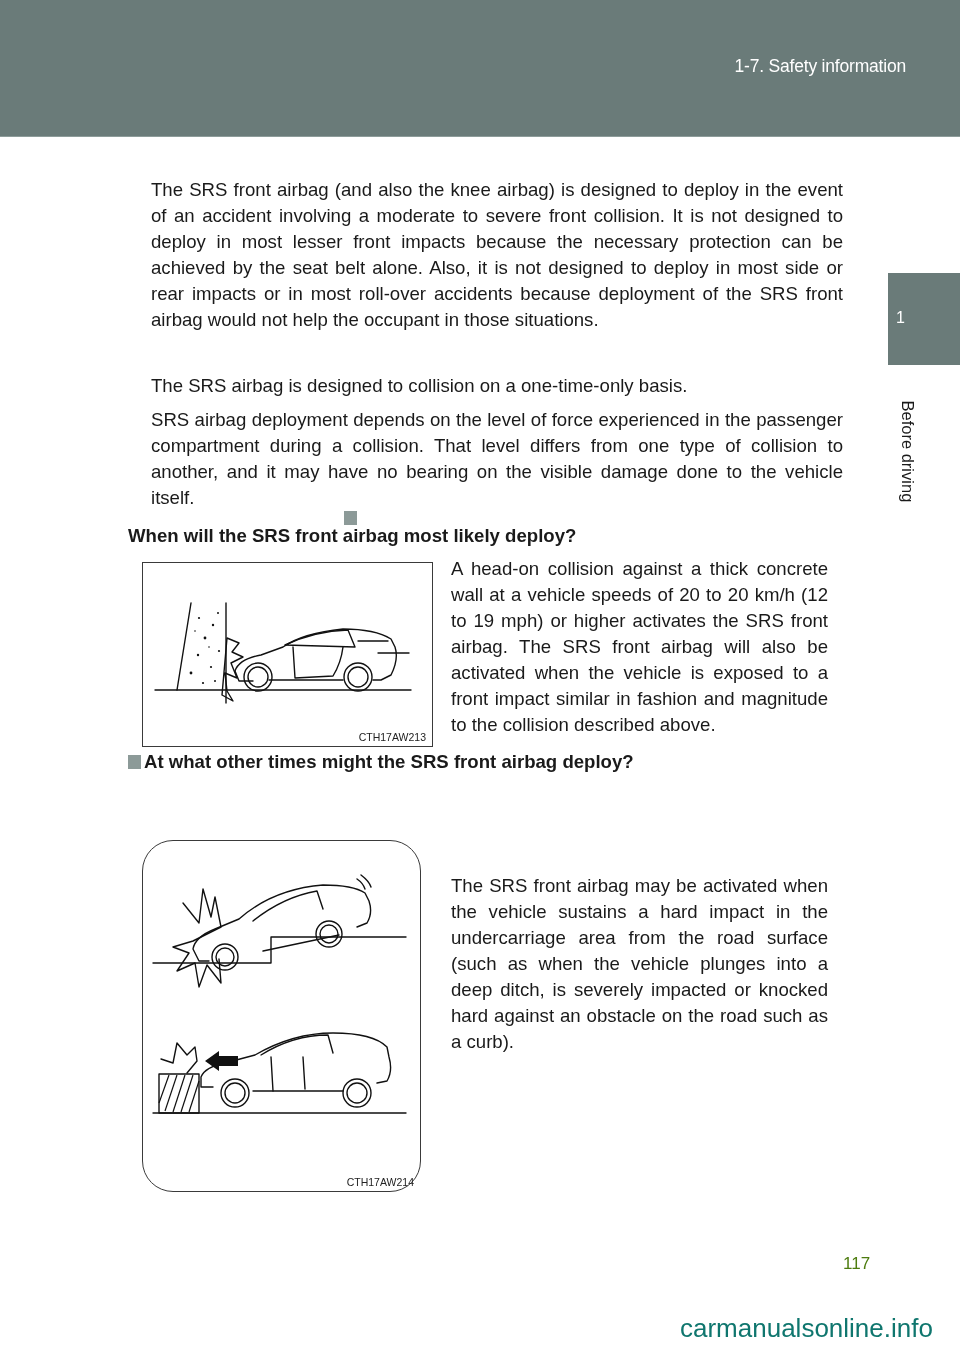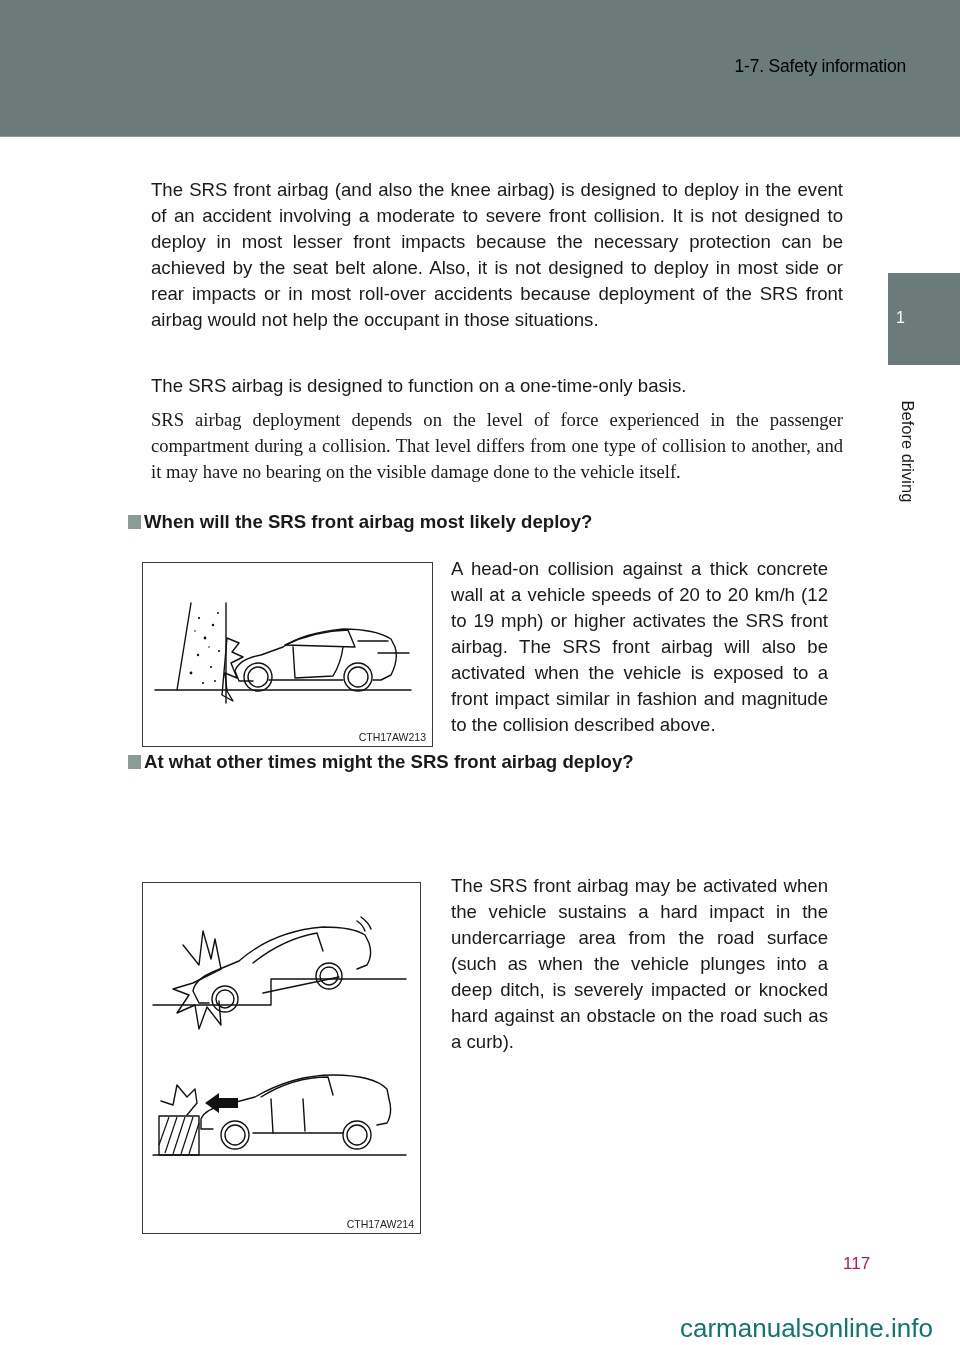"1-7. Safety information" .header-title { color: #000000 -> #ffffff }
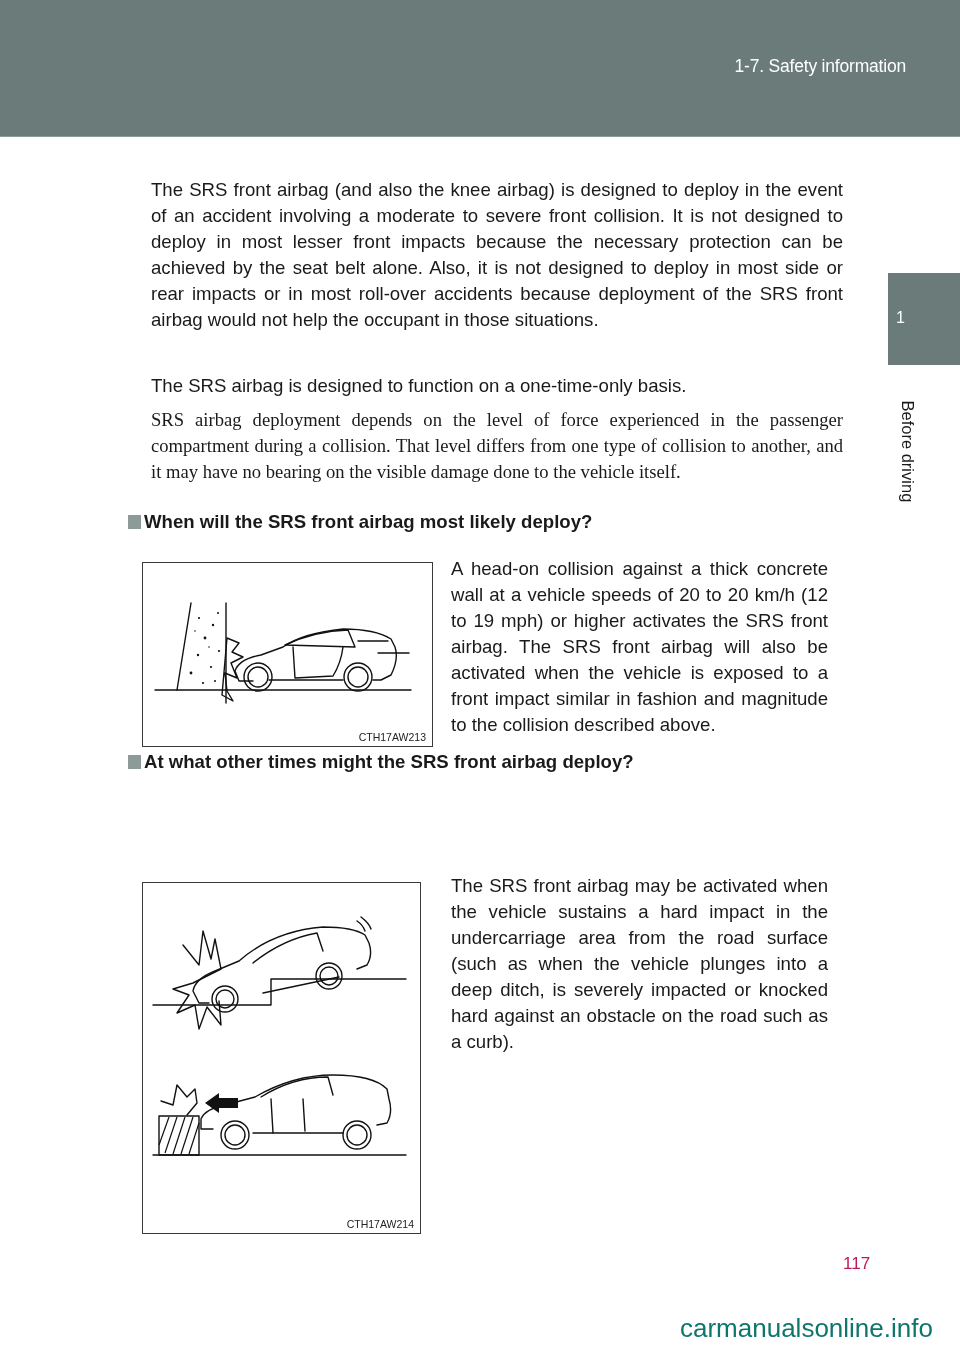"The SRS airbag is designed" p.para { text: function -> collision }
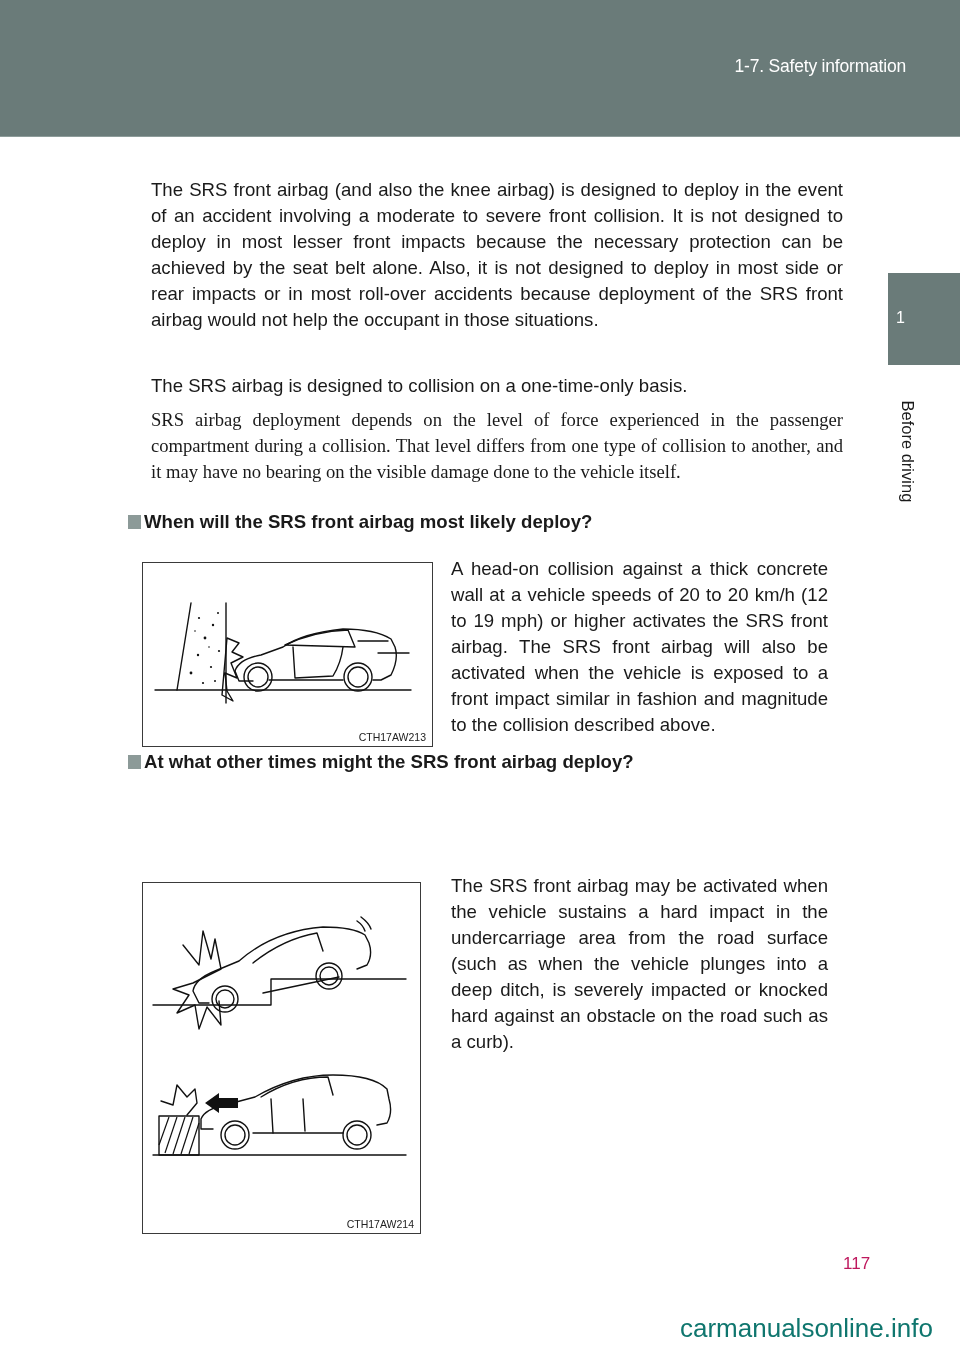"SRS airbag deployment depends on" p.para { font-family: Liberation Serif, serif -> none }
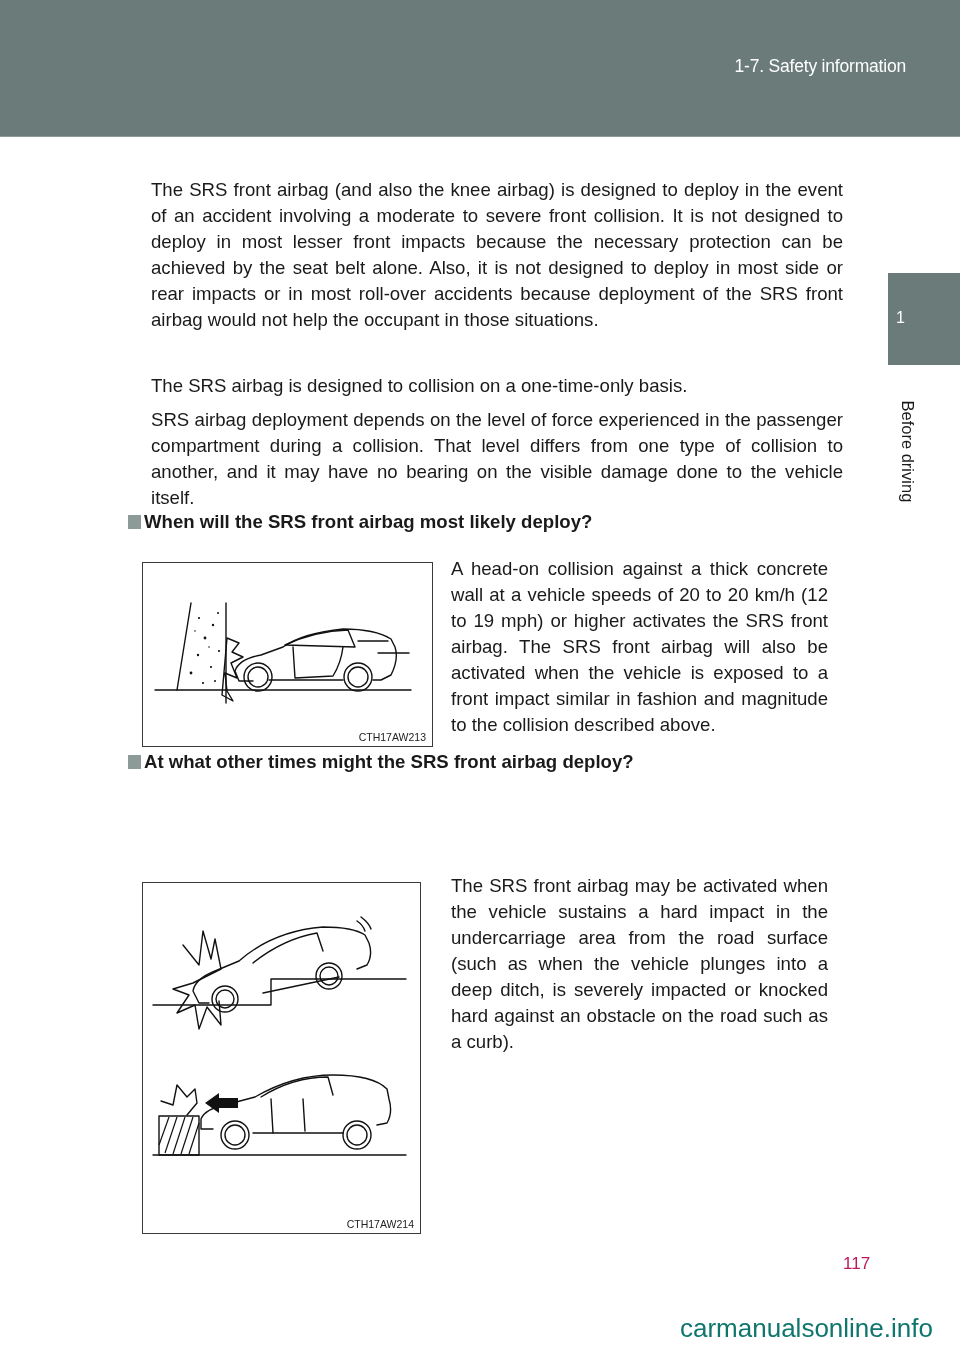"When will the SRS front" div.heading { flex-direction: none -> column }
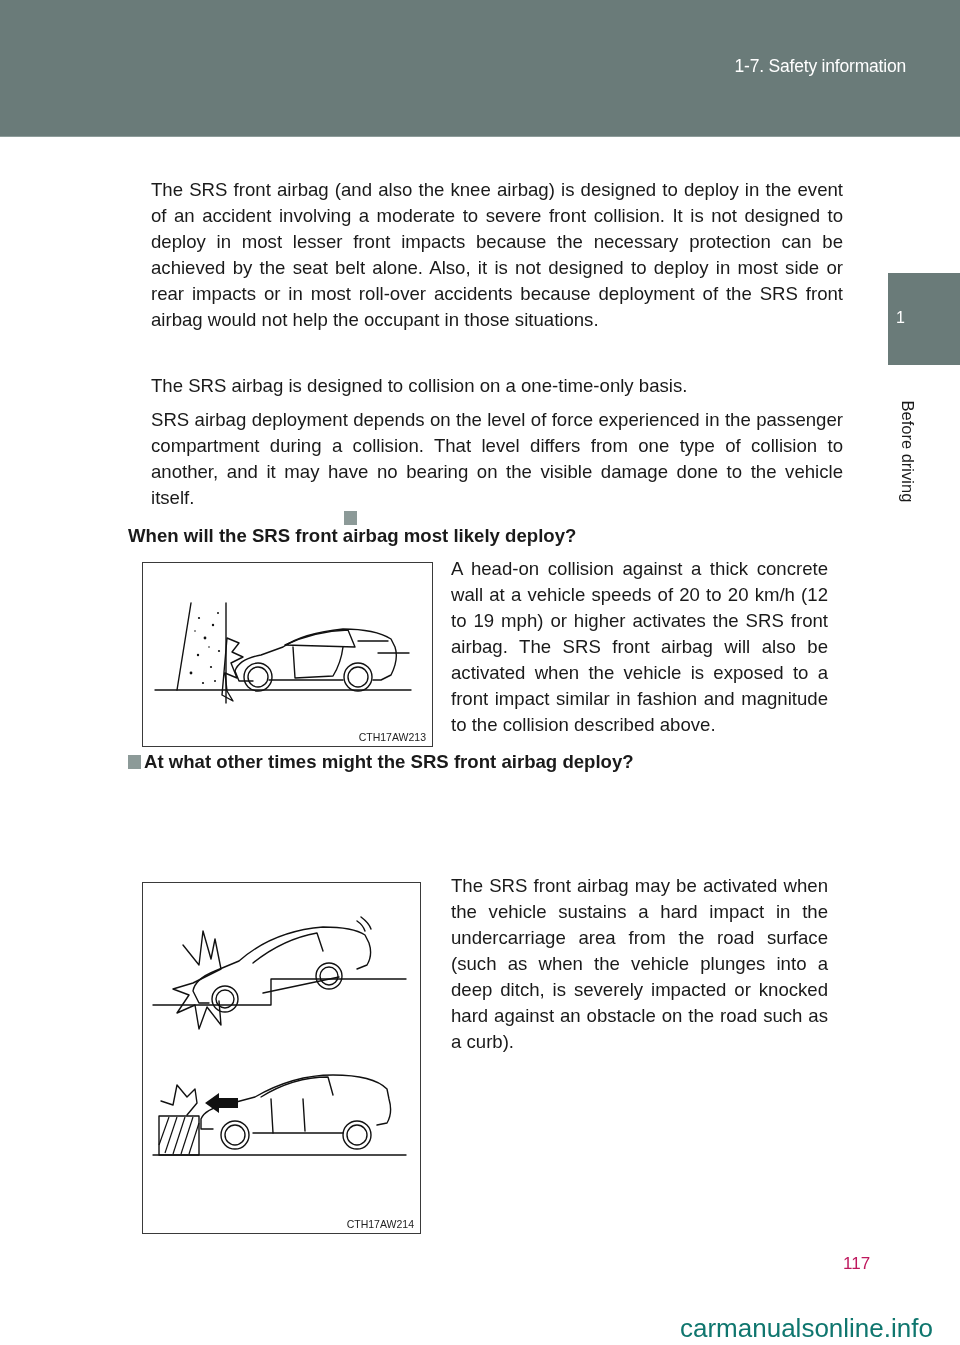"CTH17AW214" div.figure { border-radius: none -> 31px; top: 882px -> 840px }
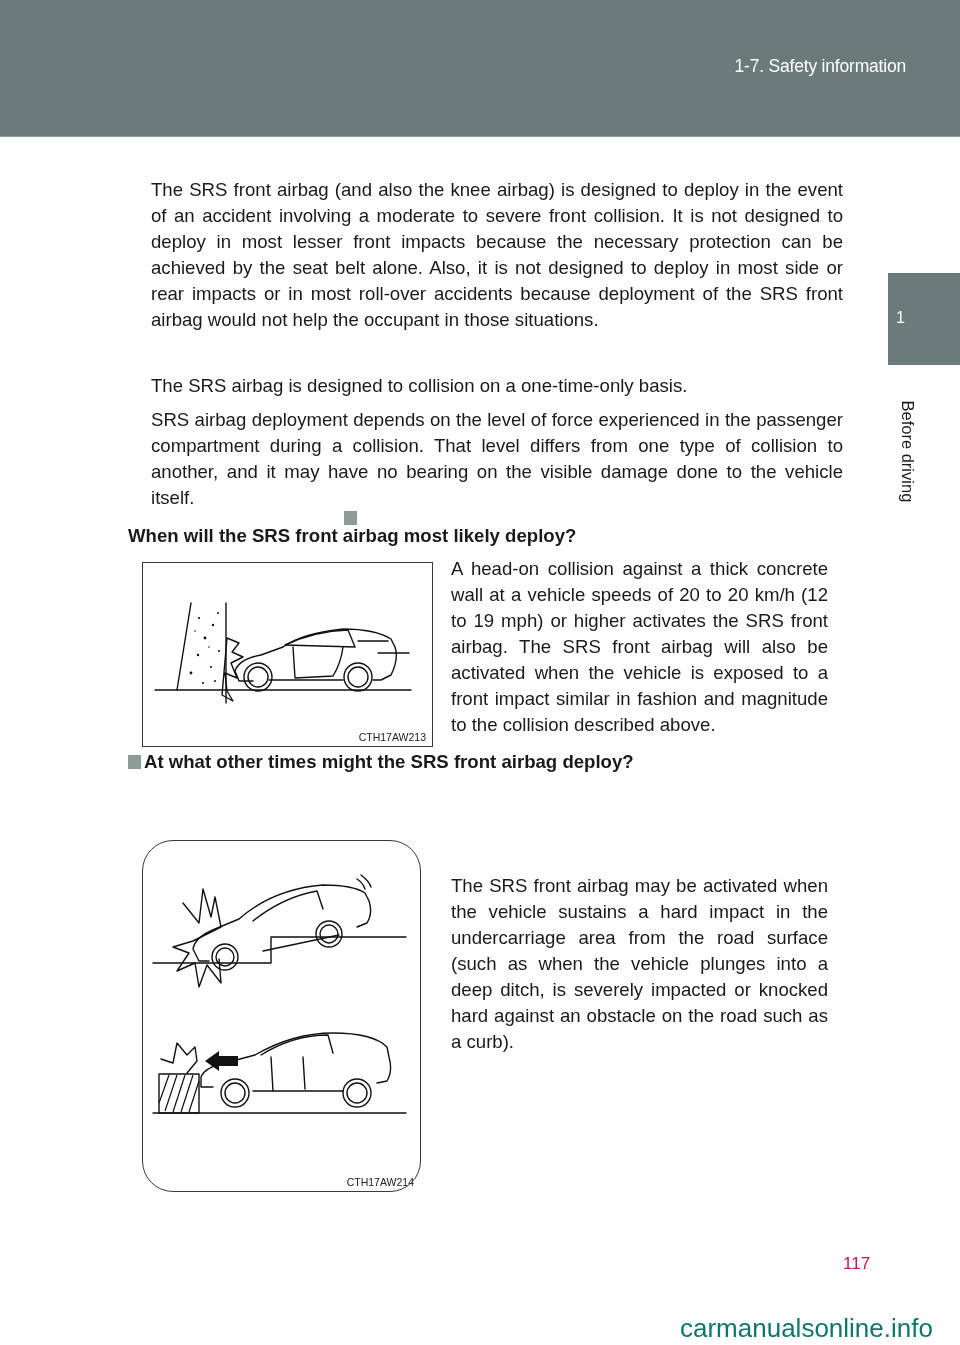"117" .page-num { color: #be185d -> #4d7c0f }
